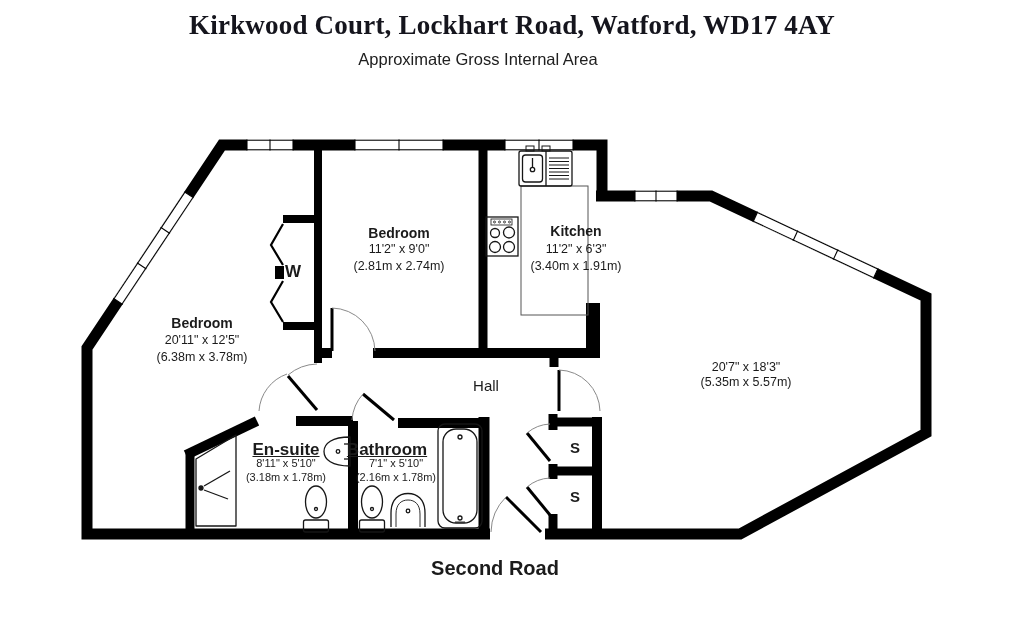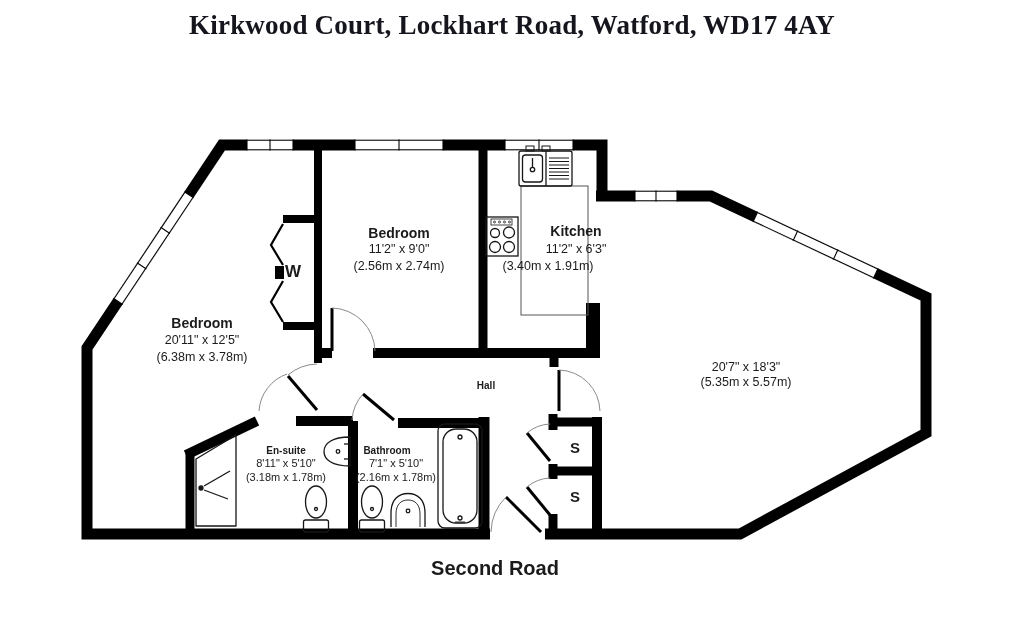"Approximate Gross Internal Area" div.lbl { html: none -> <div>Approximate Gross Internal Area</div> }
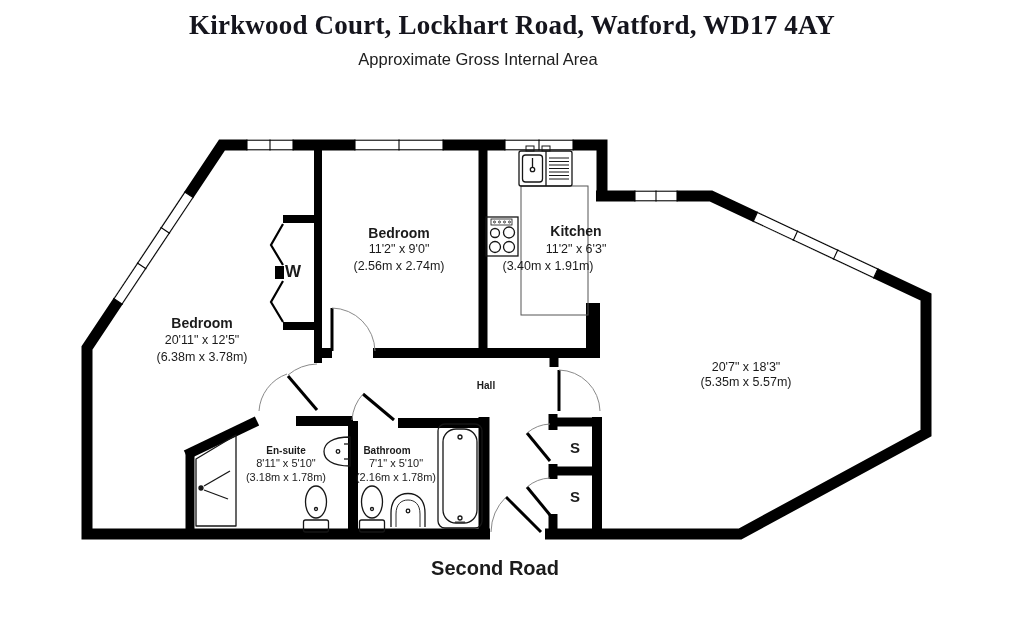"(2.56m x 2.74m)" div.lbl { text: 2.56m -> 2.81m }
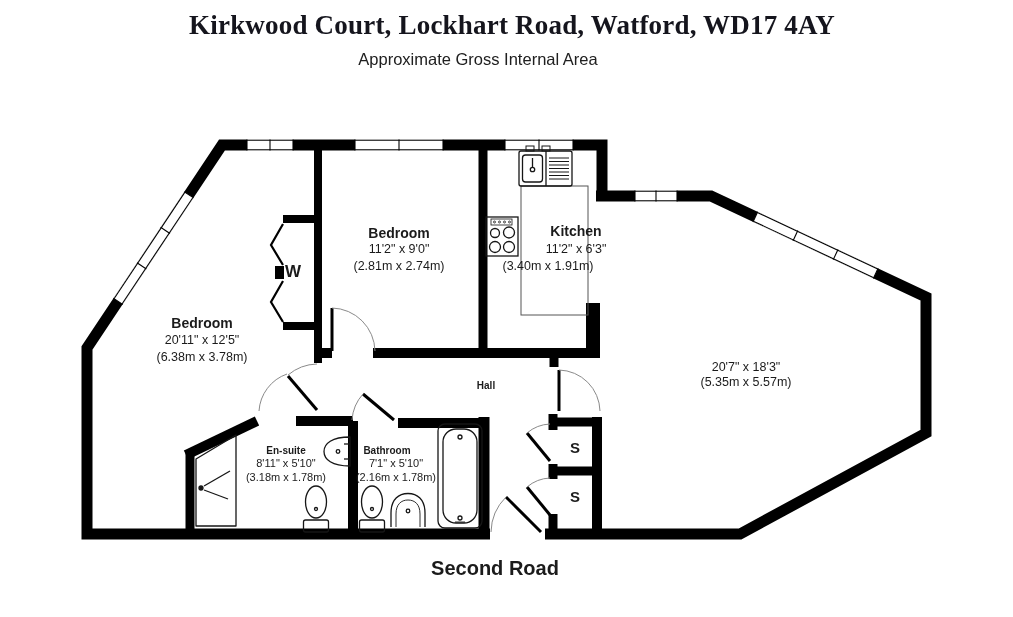"(3.40m x 1.91m)" div.lbl { left: 548px -> 576px }
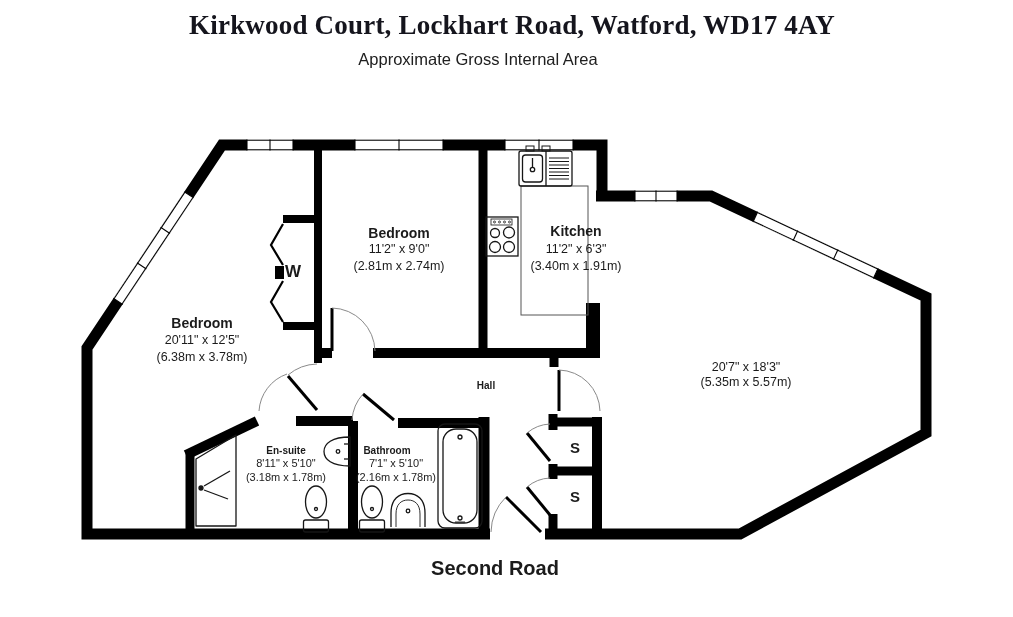"Hall" .hall-name { font-size: 10px -> 15px; font-weight: 700 -> 400 }
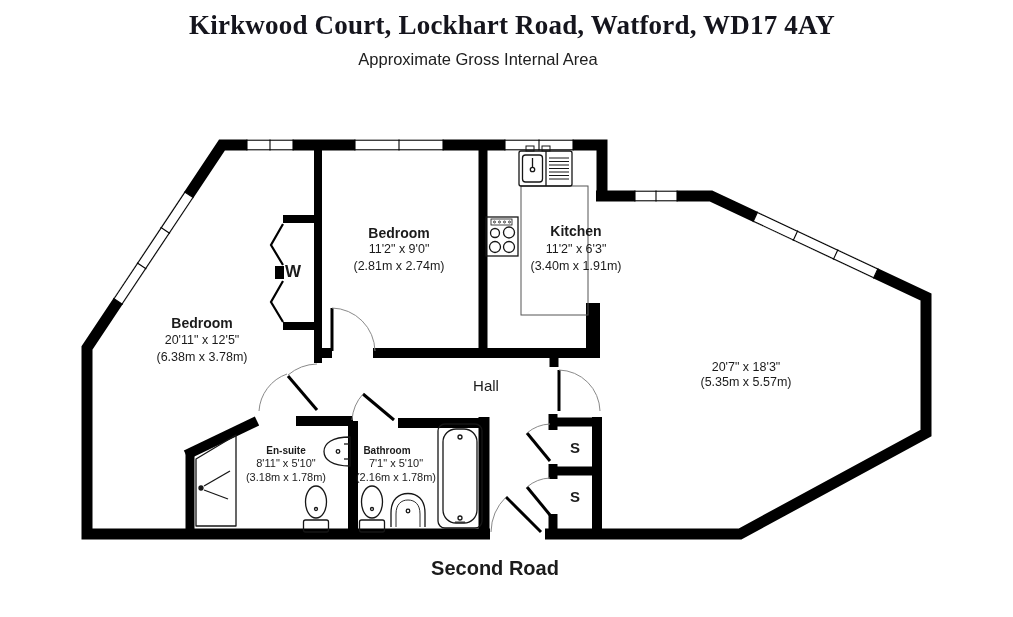"En-suite" .small-name { font-size: 10px -> 17px; text-decoration: none -> underline }
